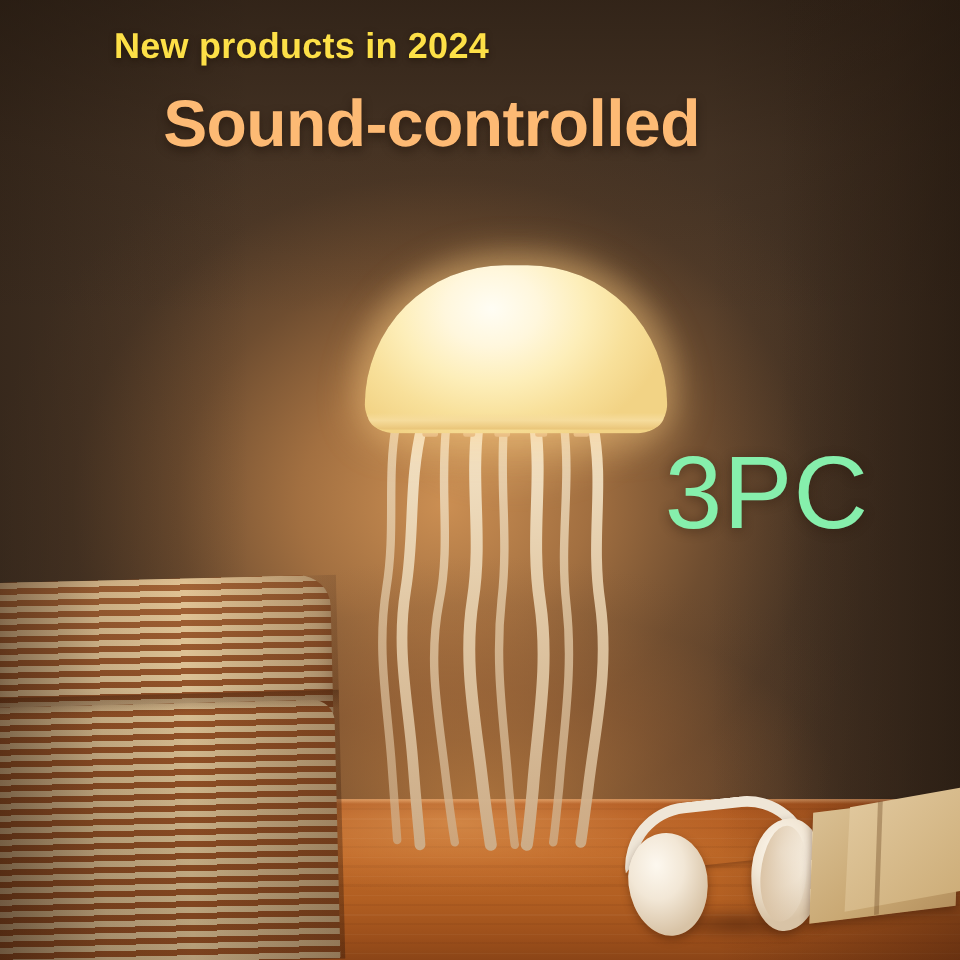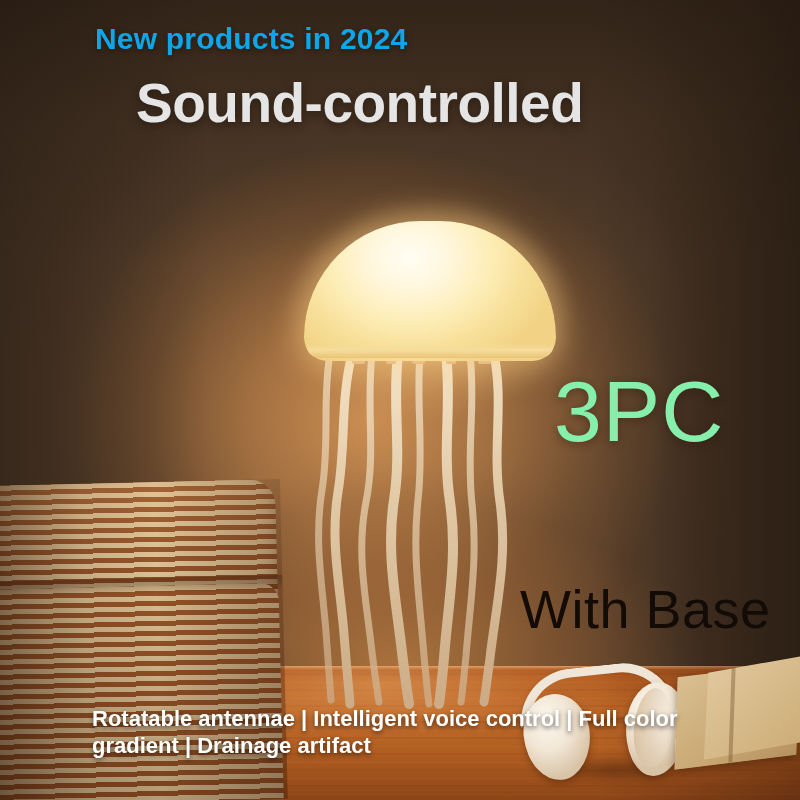"New products in 2024" .txt-eyebrow { color: #0ea5e9 -> #fde047 }
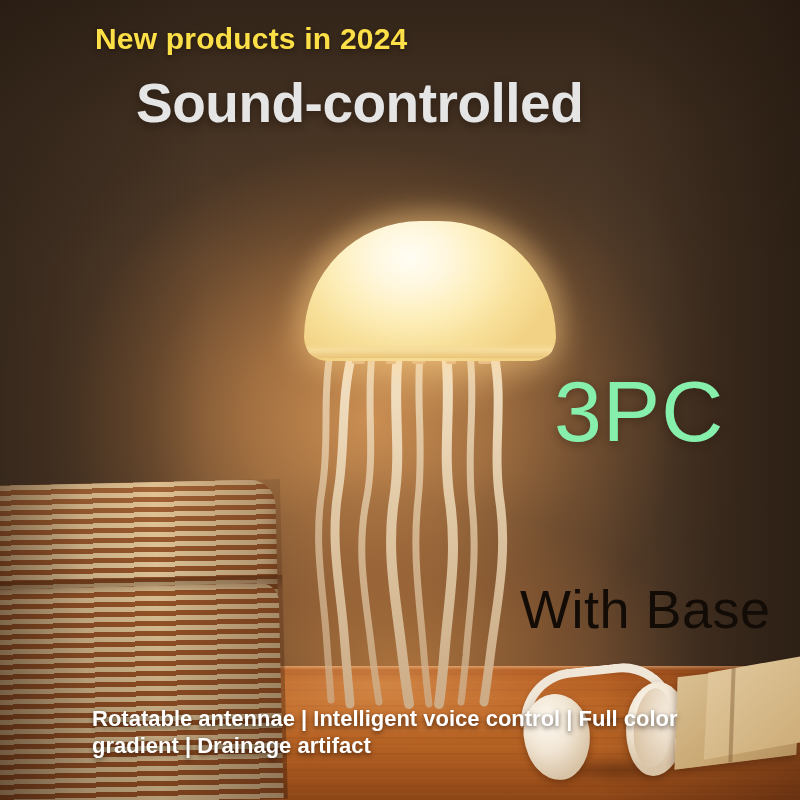"Sound-controlled" .txt-title { color: #e5e5e5 -> #fdba74 }
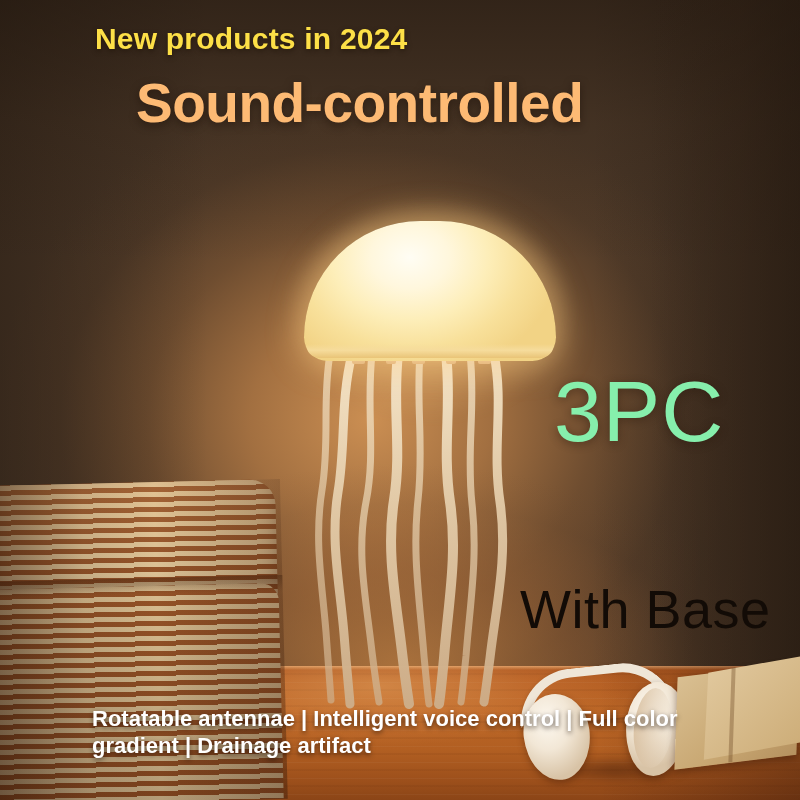"With Base" div.txt-base { html: <div>With Base</div> -> none }
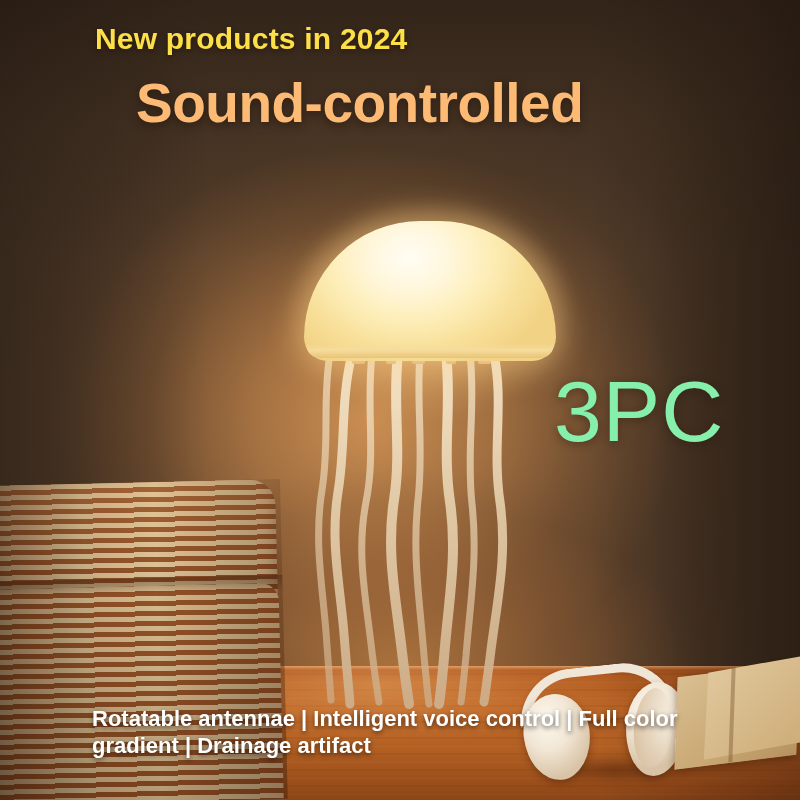"Rotatable antennae | Intelligent voice" div.txt-features { html: <div>Rotatable antennae | Intelligent voice control | Full color gradient | Drainage artifact</div> -> none }
